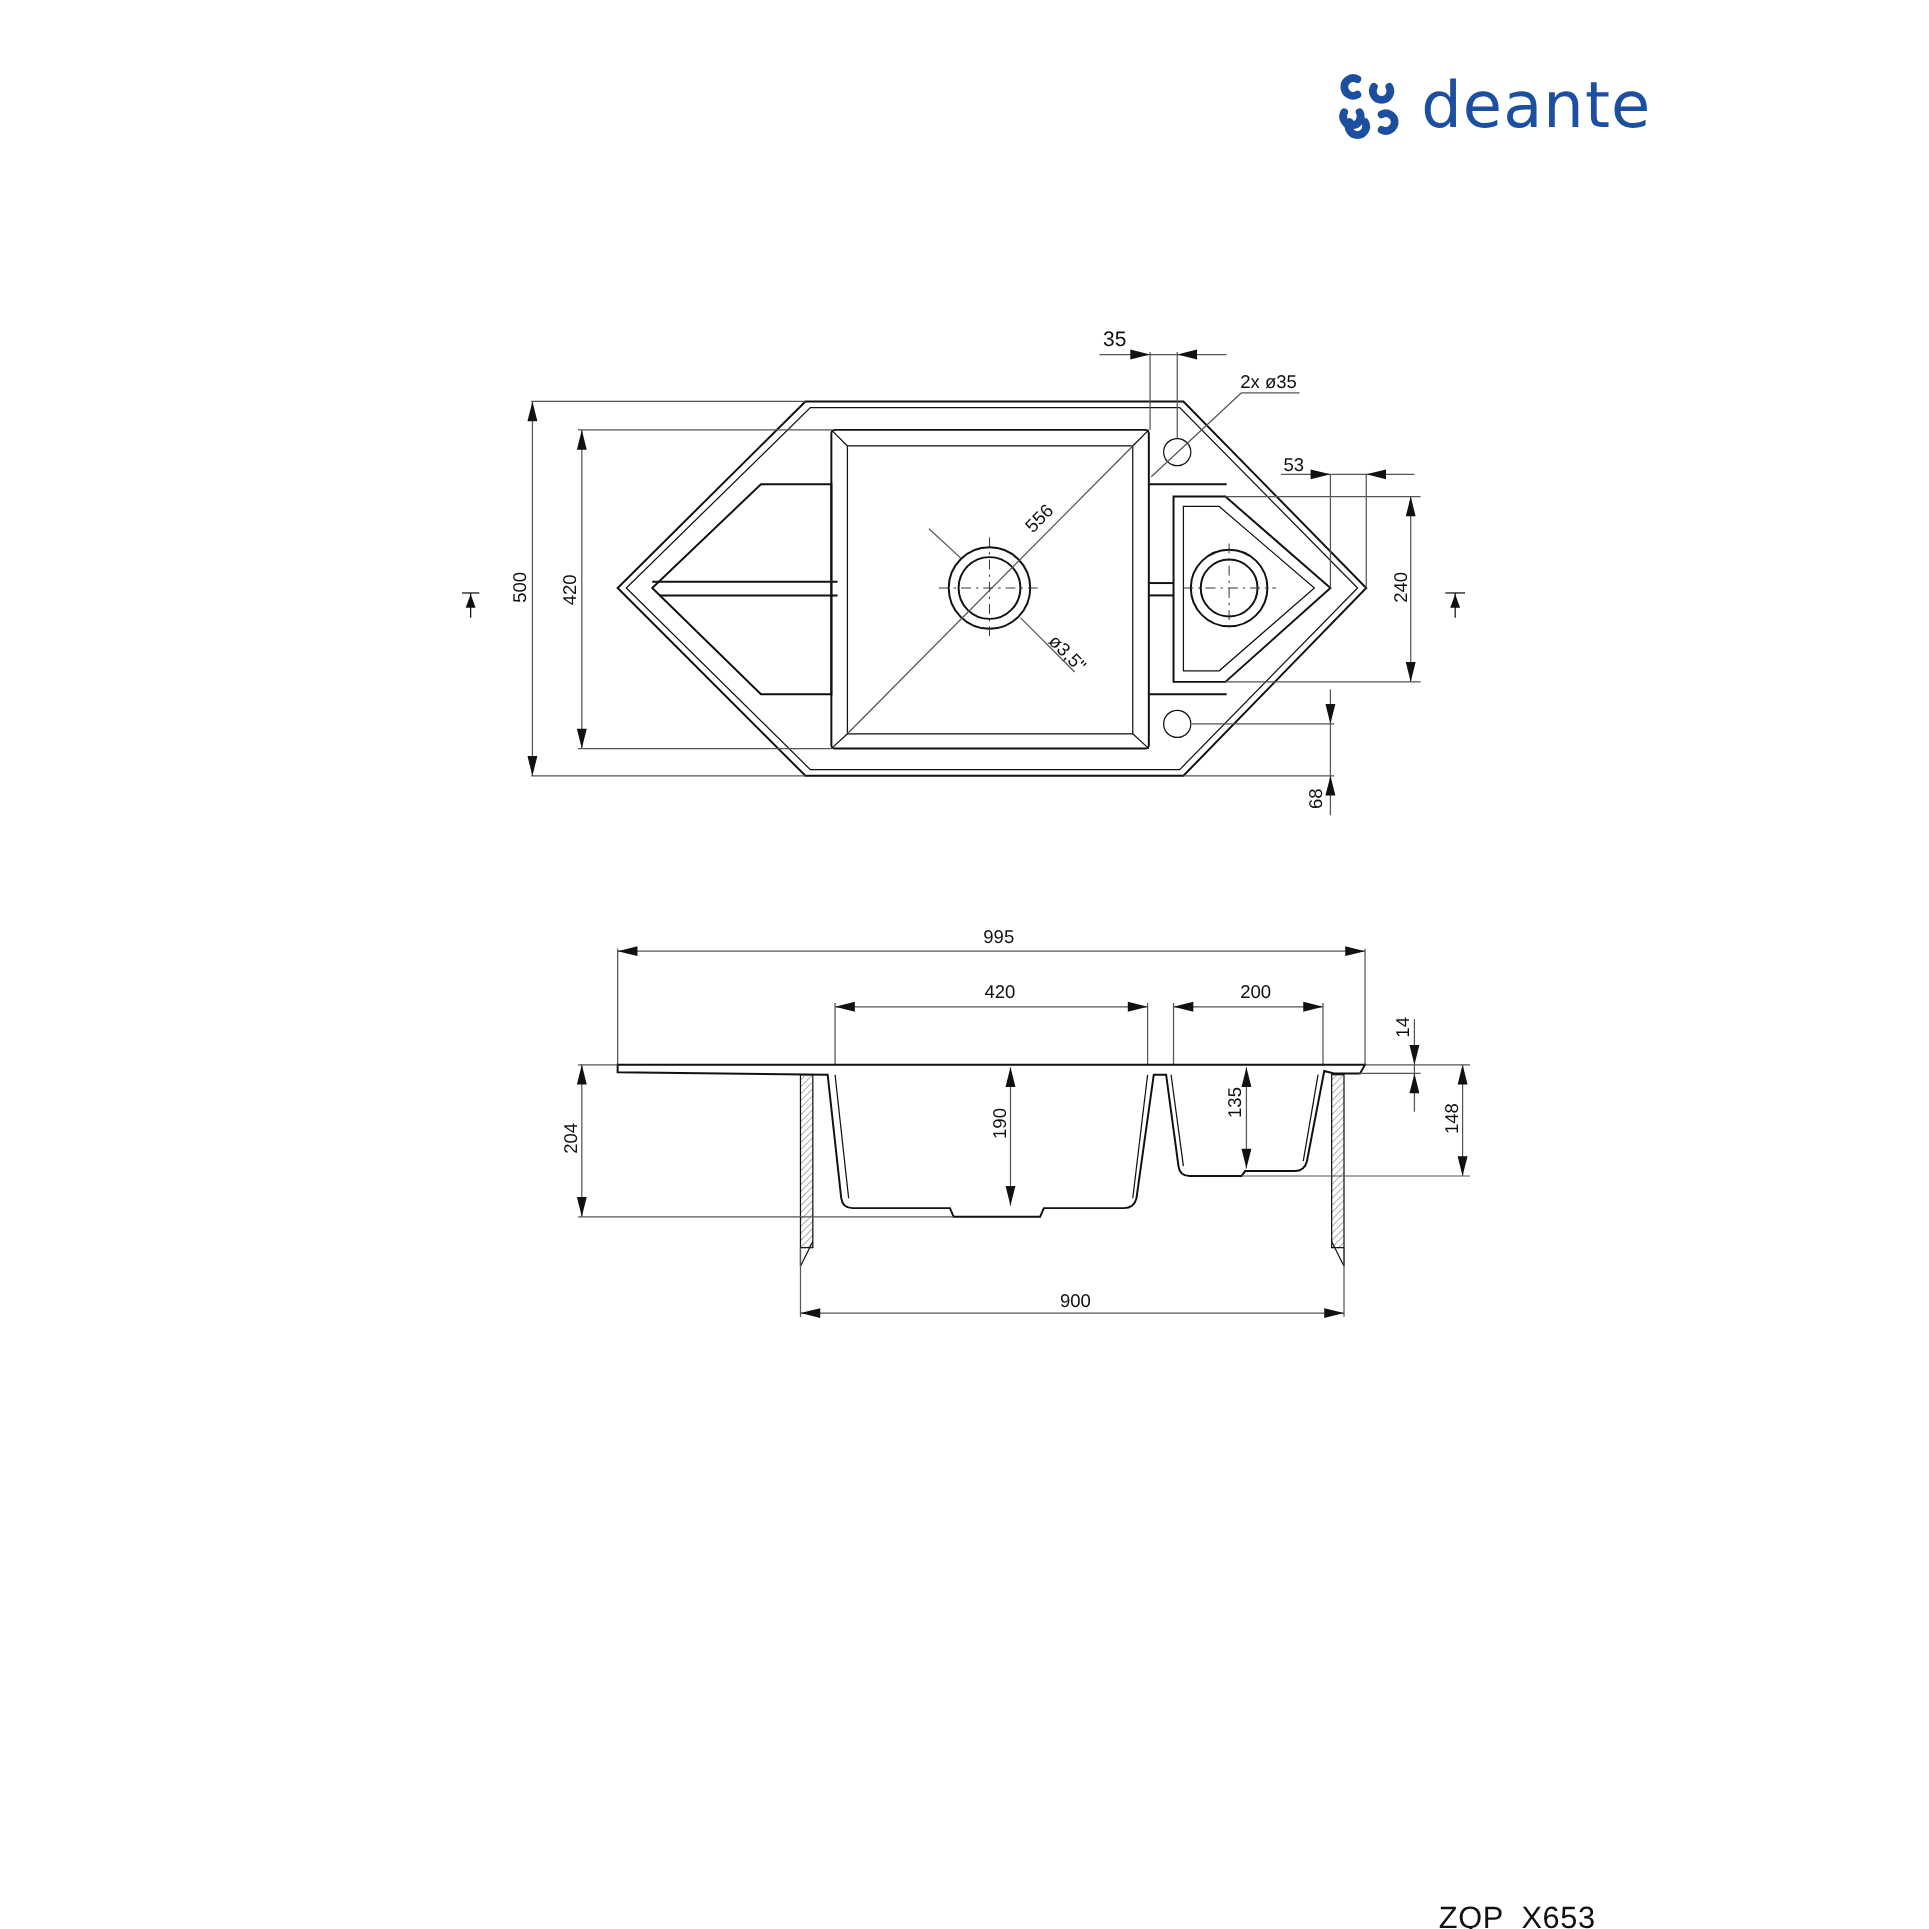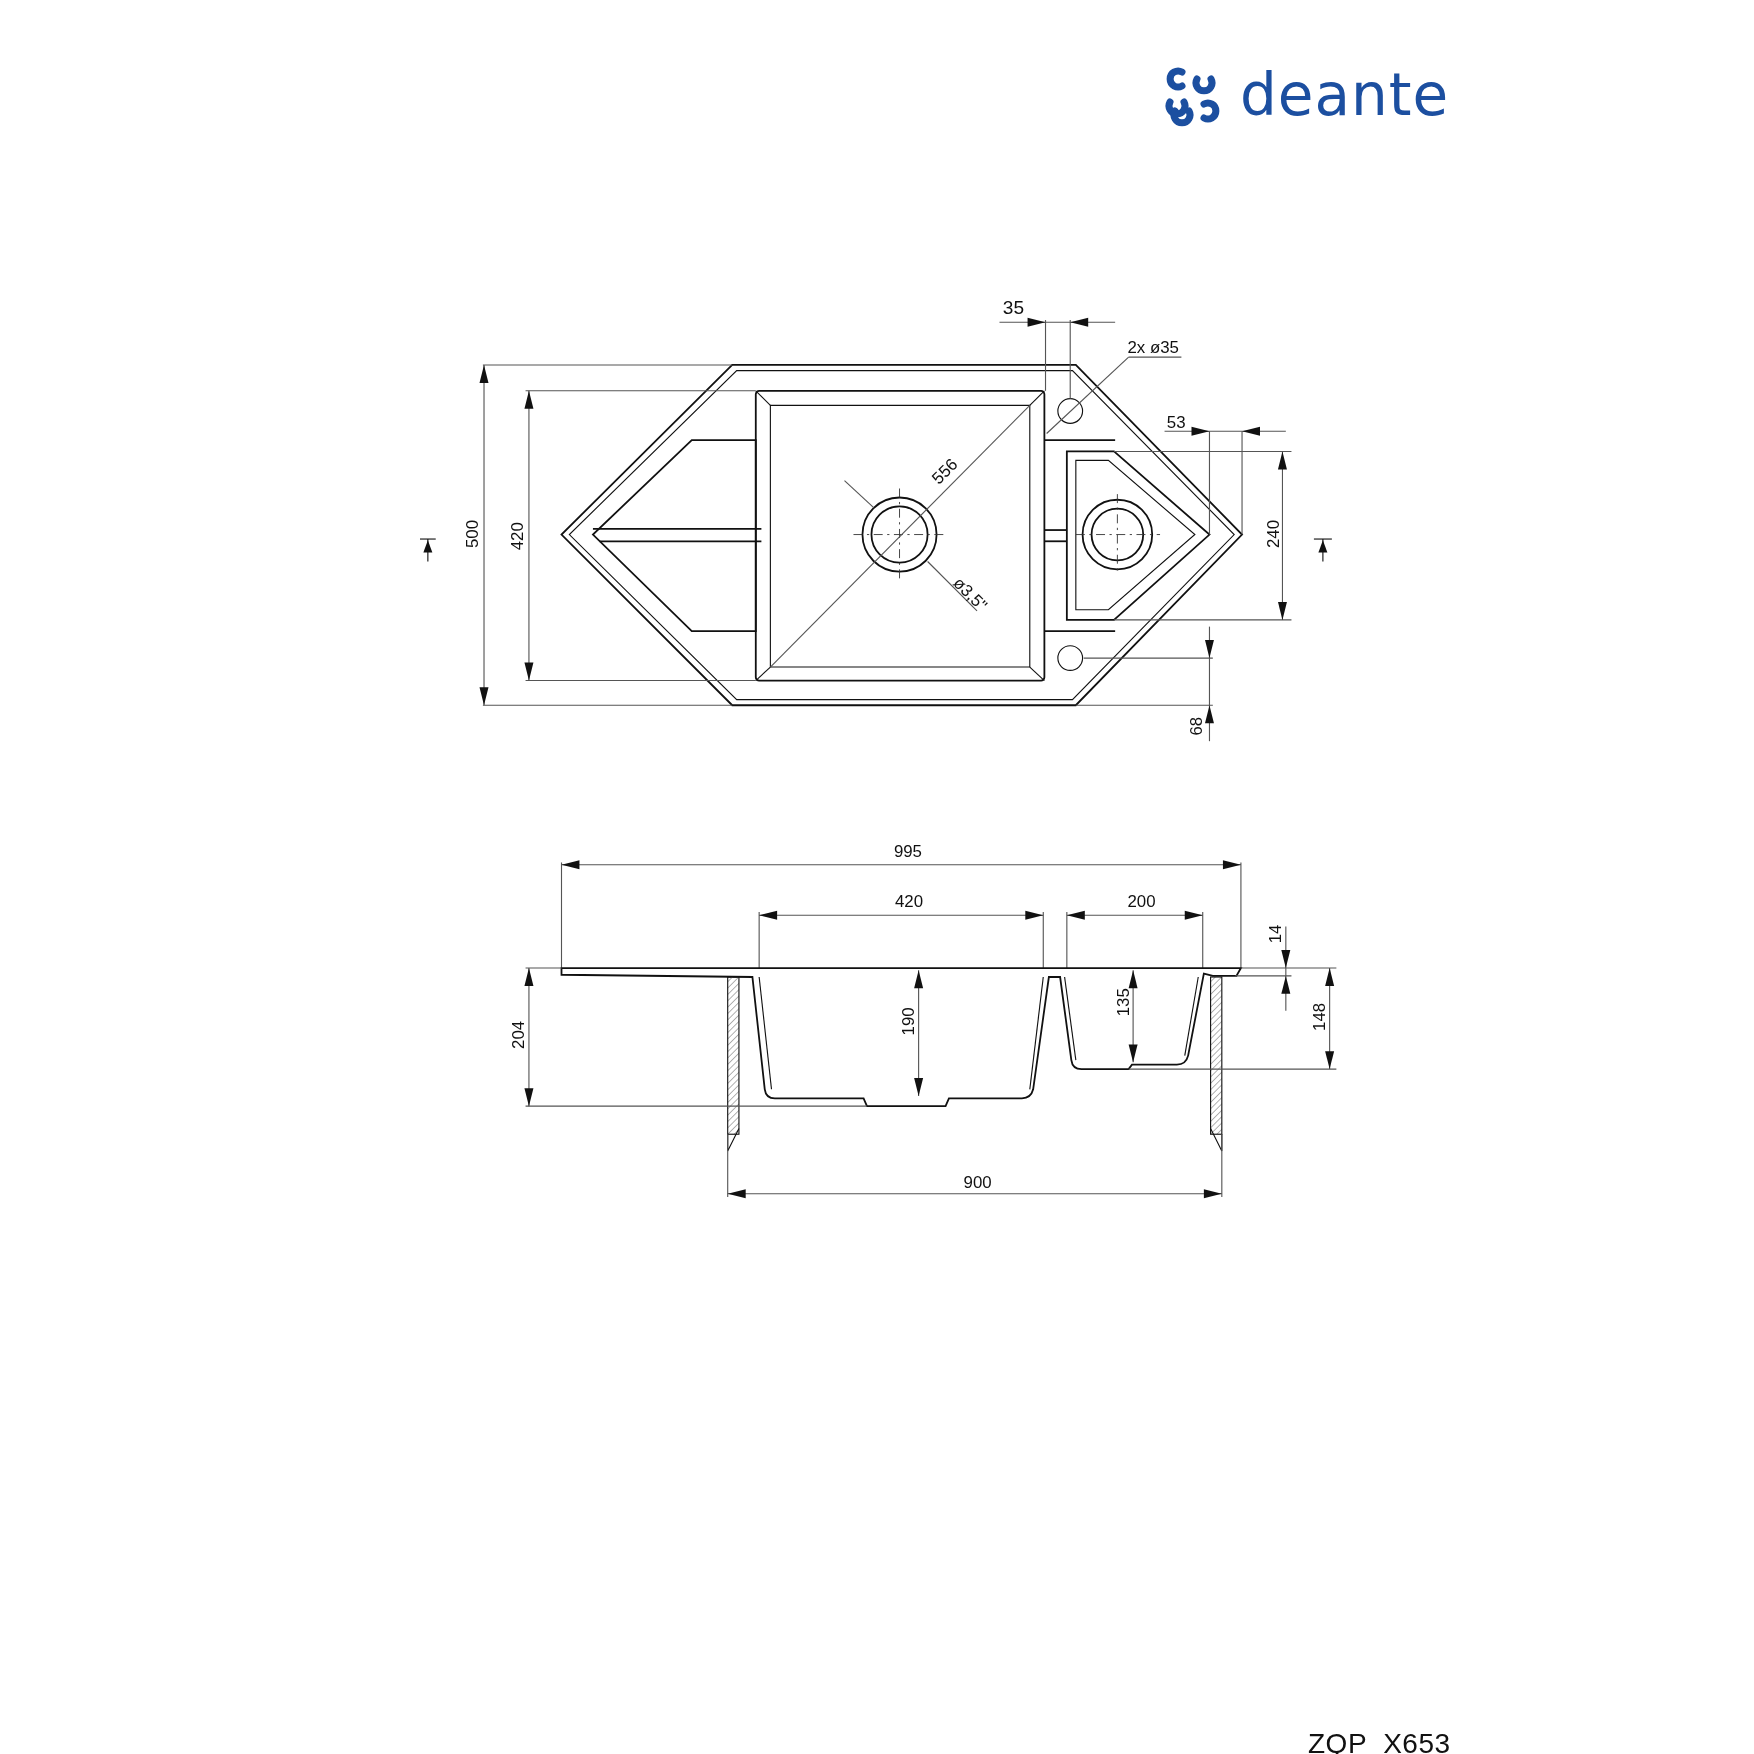"deante" .logo { left: 1160px -> 1212px }
